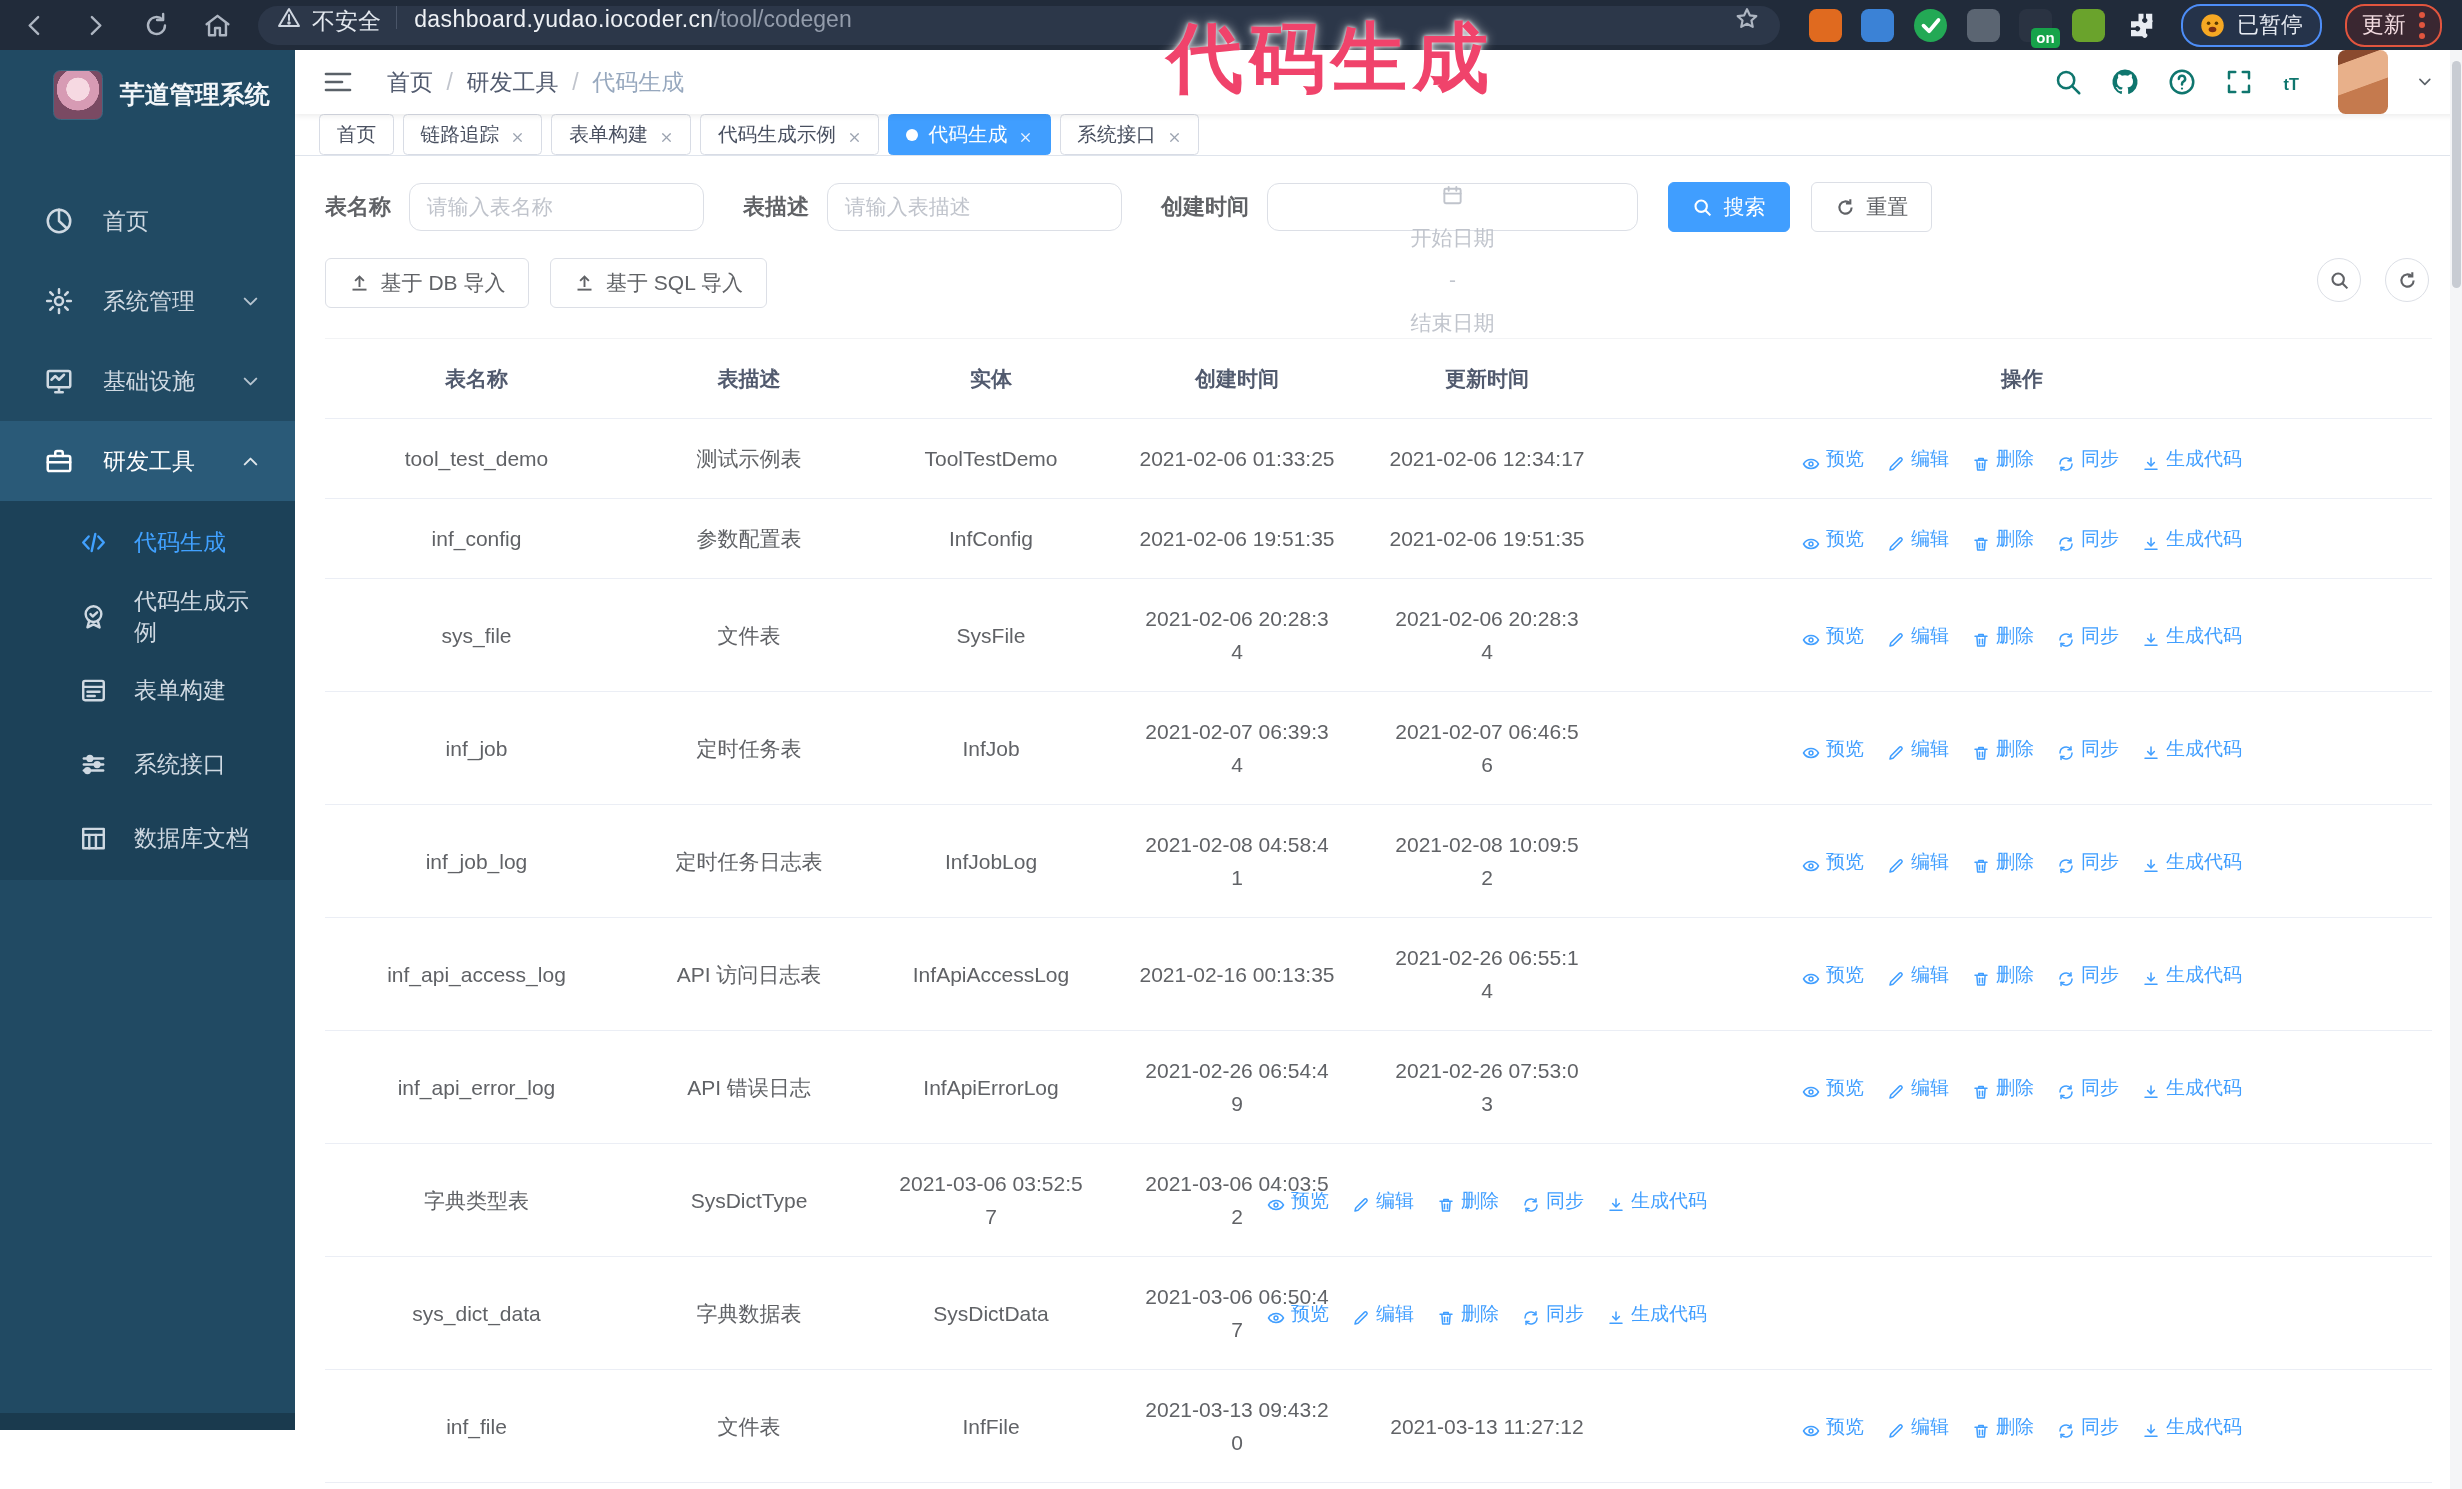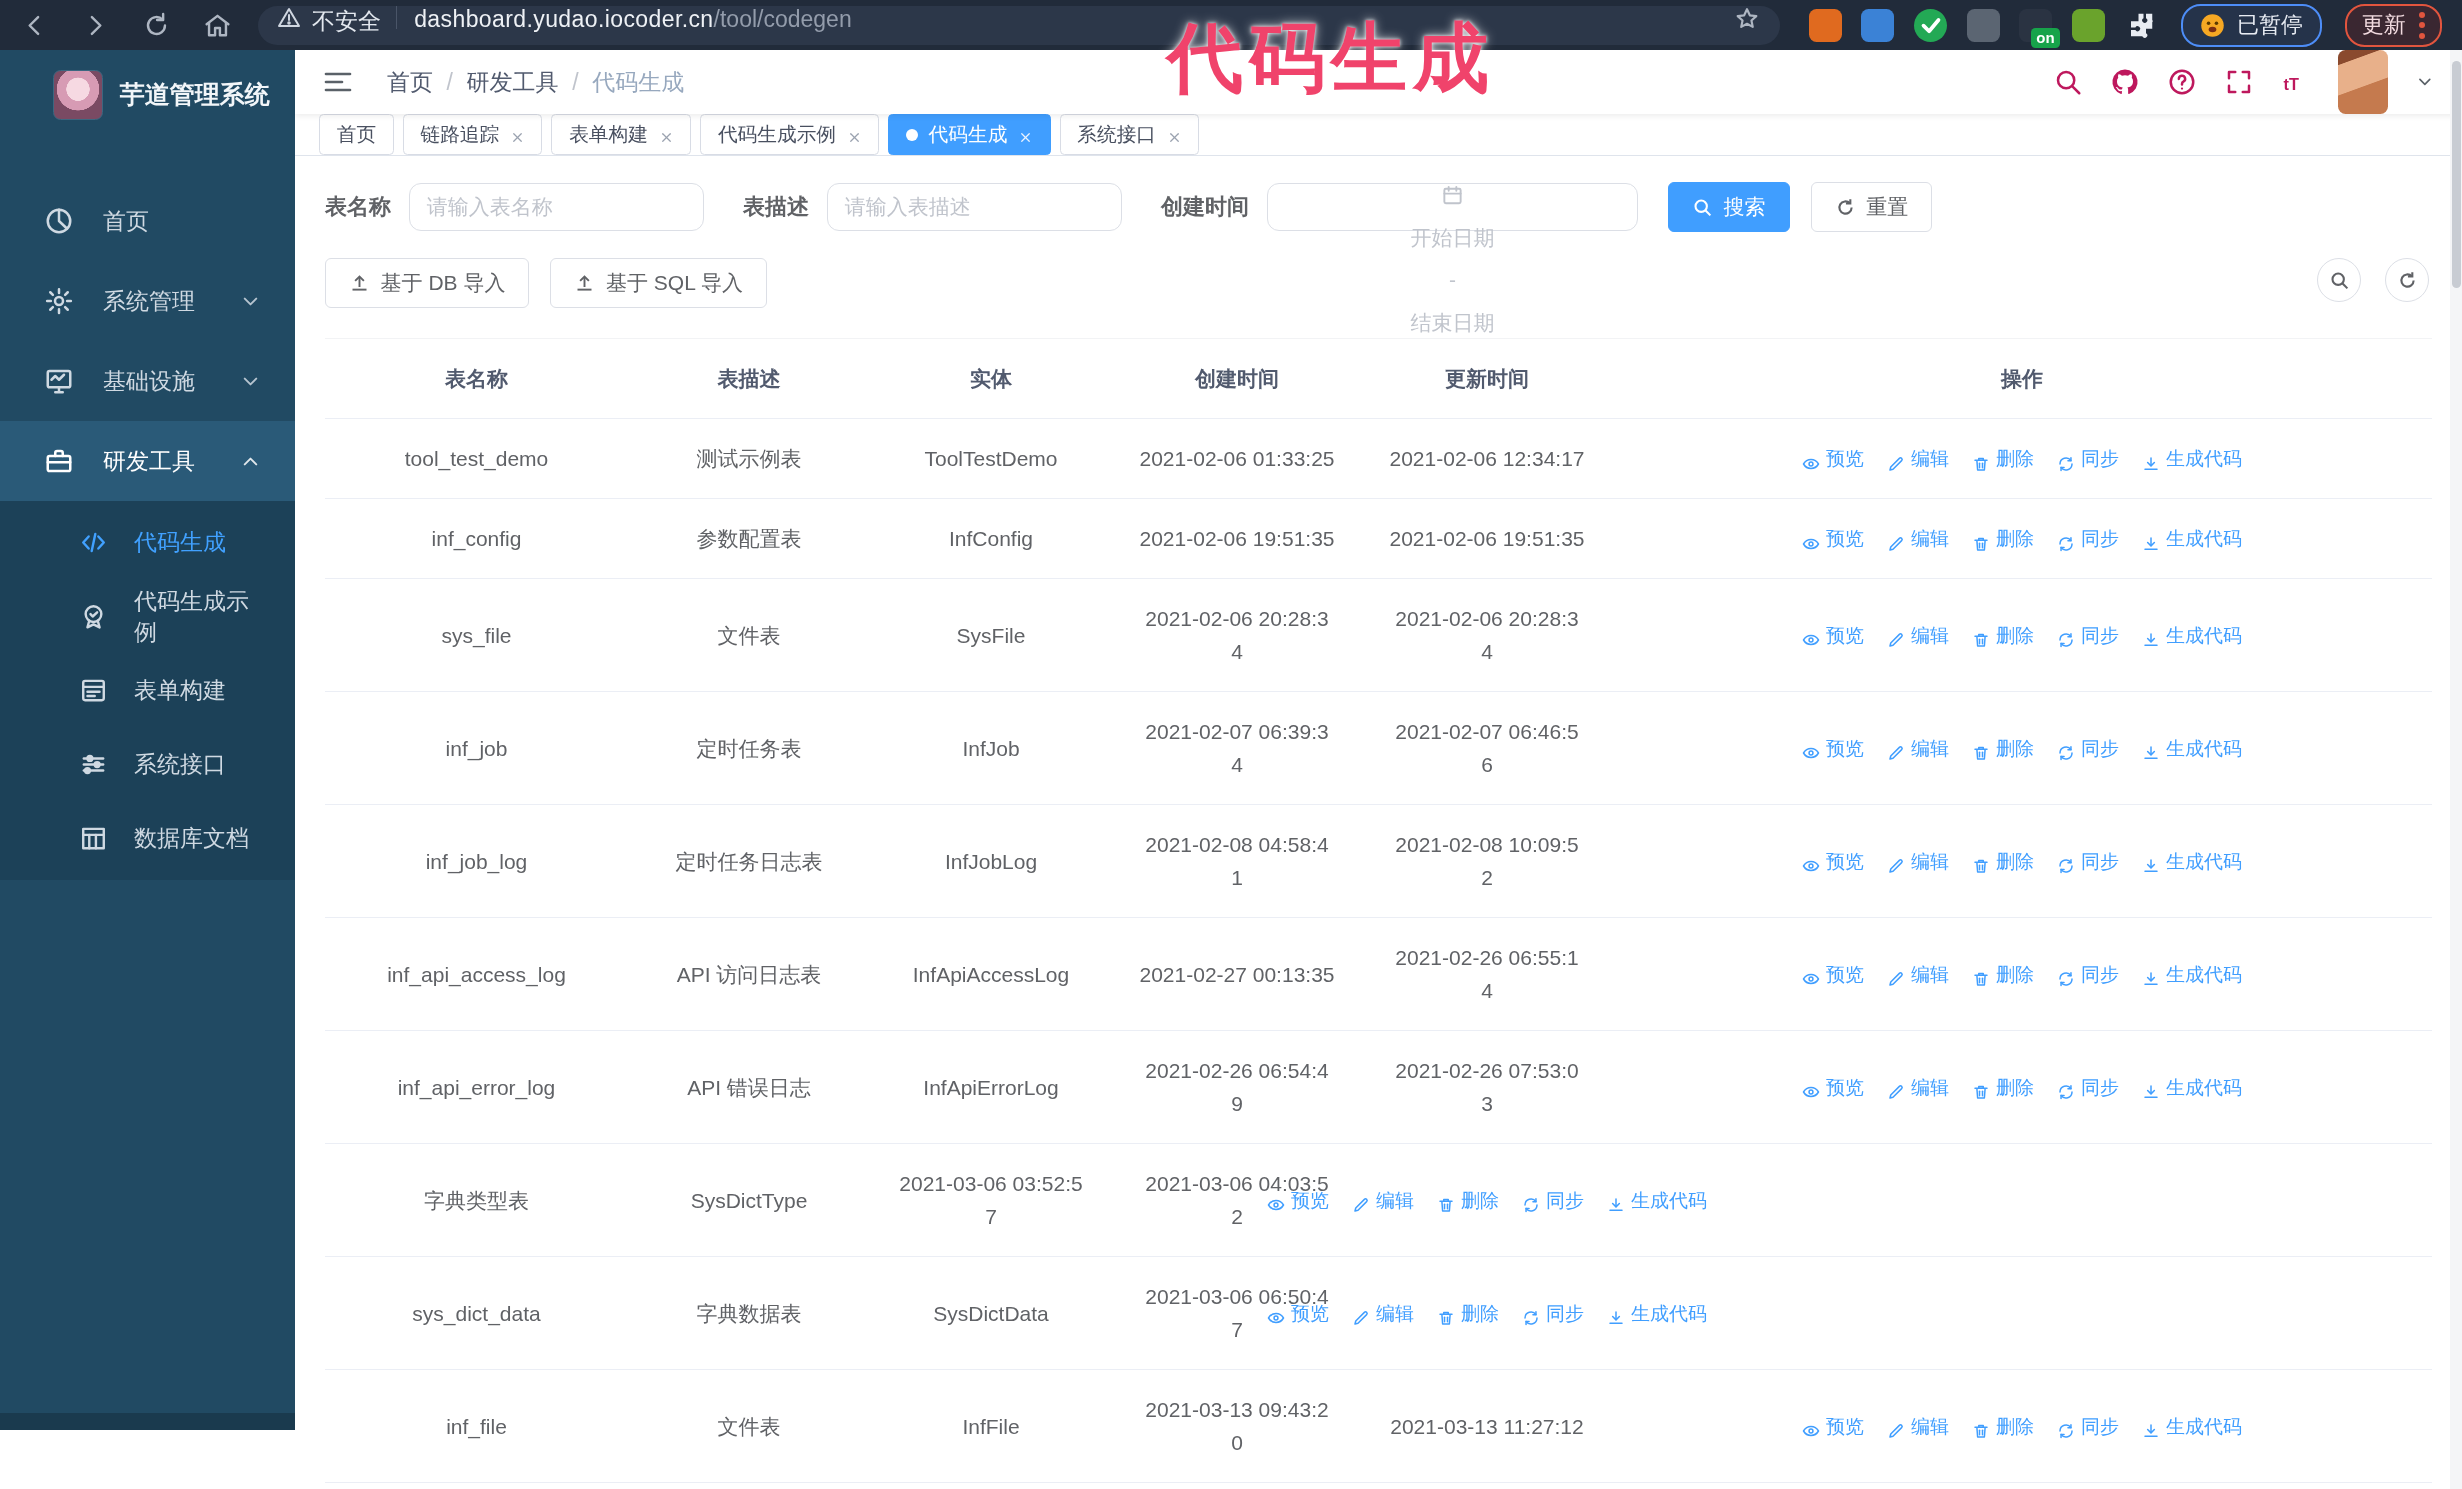"tT" .nav-right { color: #be185d -> #0f766e }
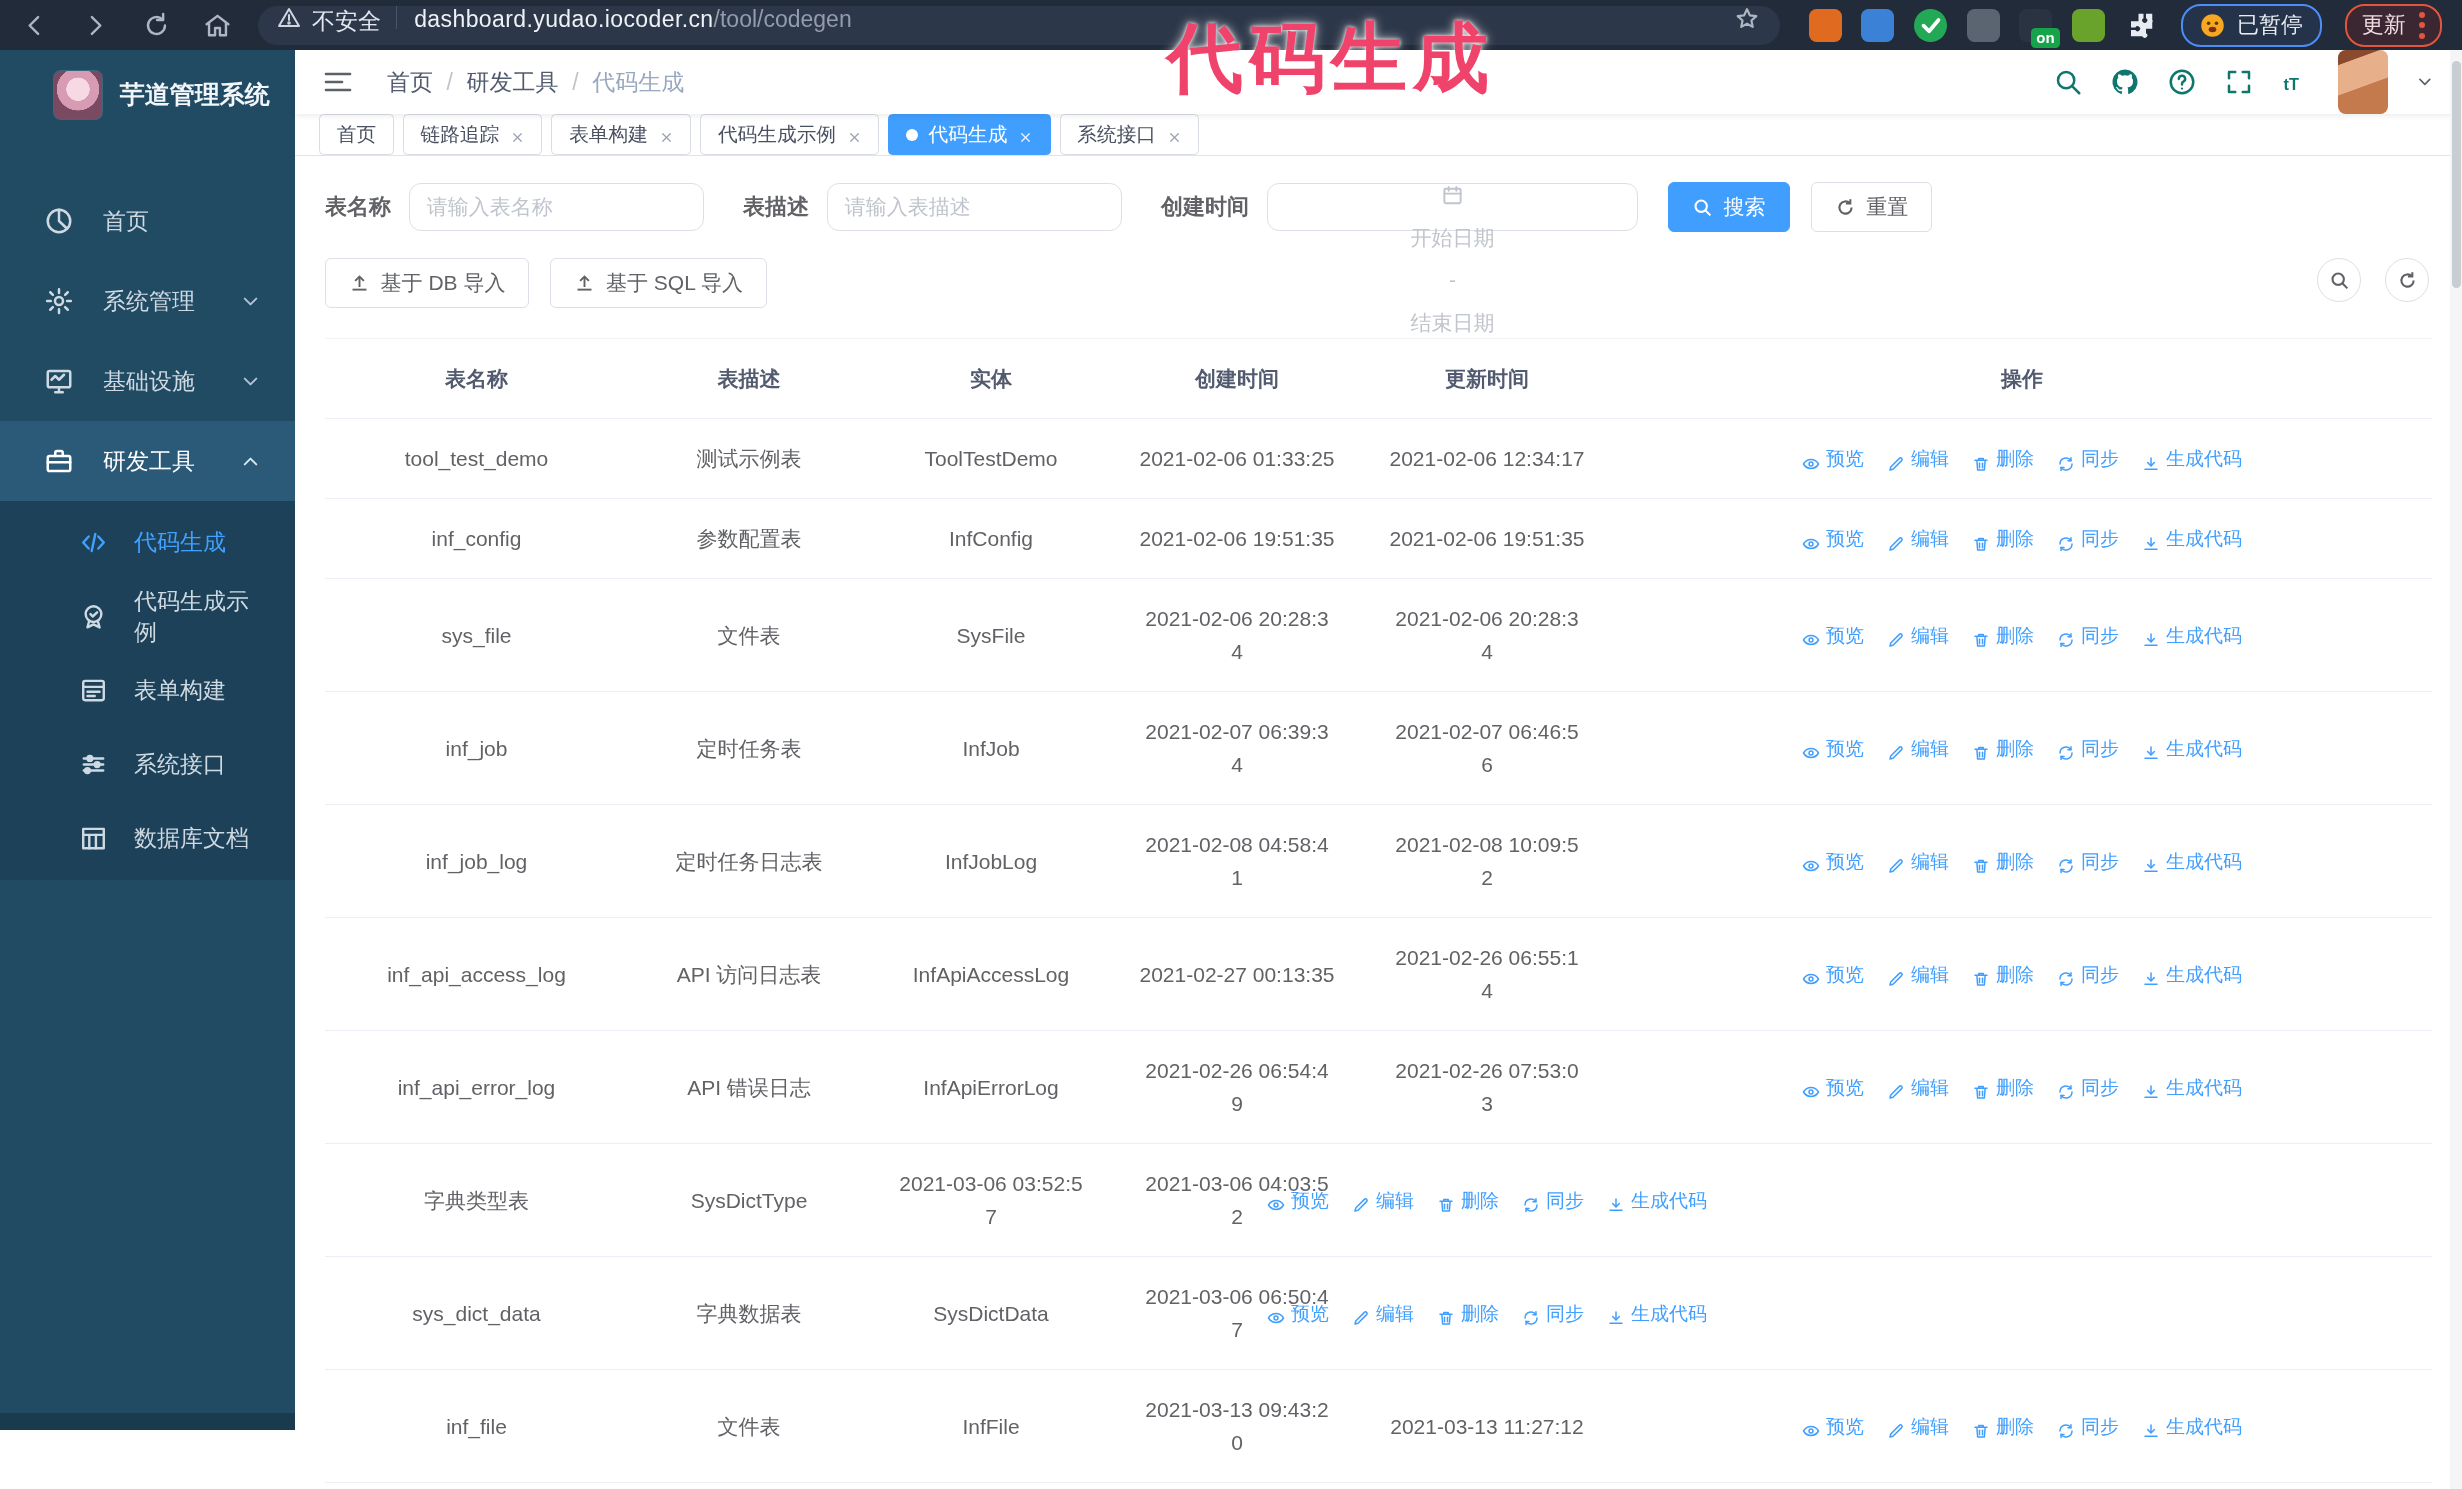"2021-02-27 00:13:35" div.tcell { text: 2021-02-27 -> 2021-02-16 }
